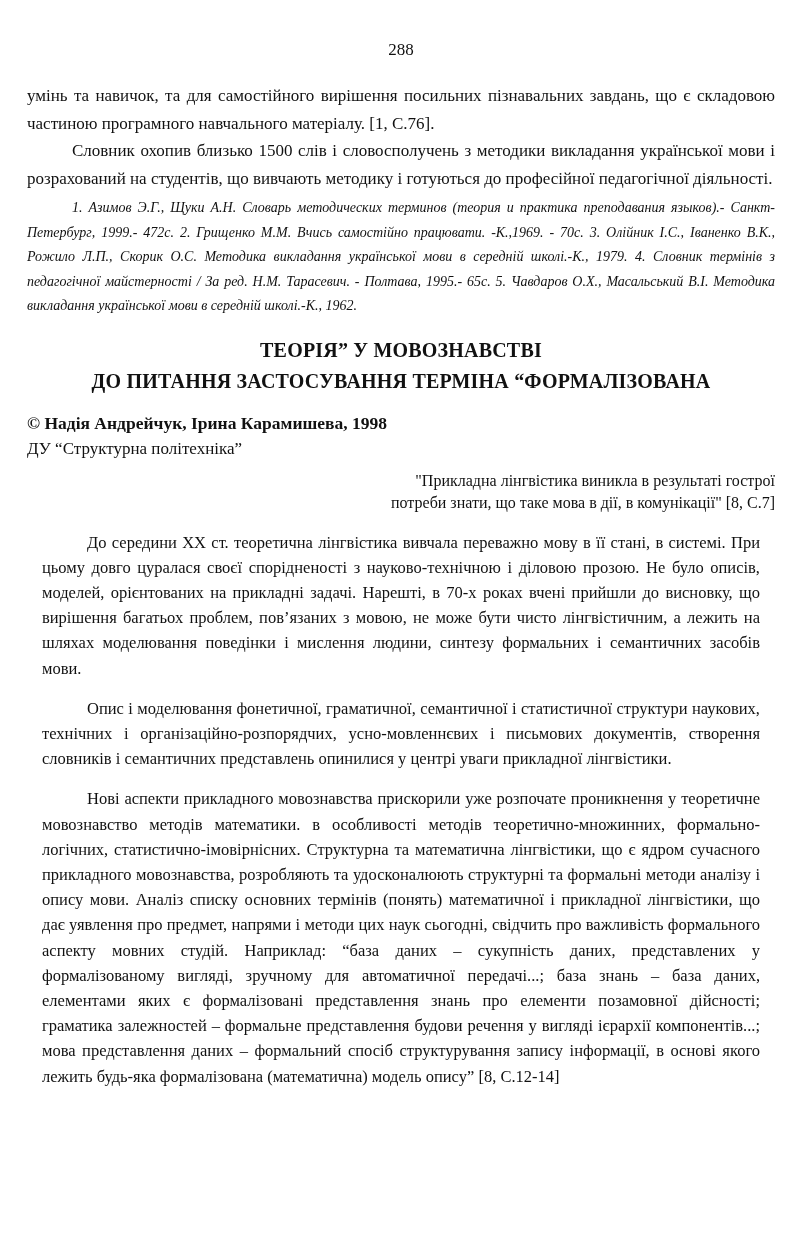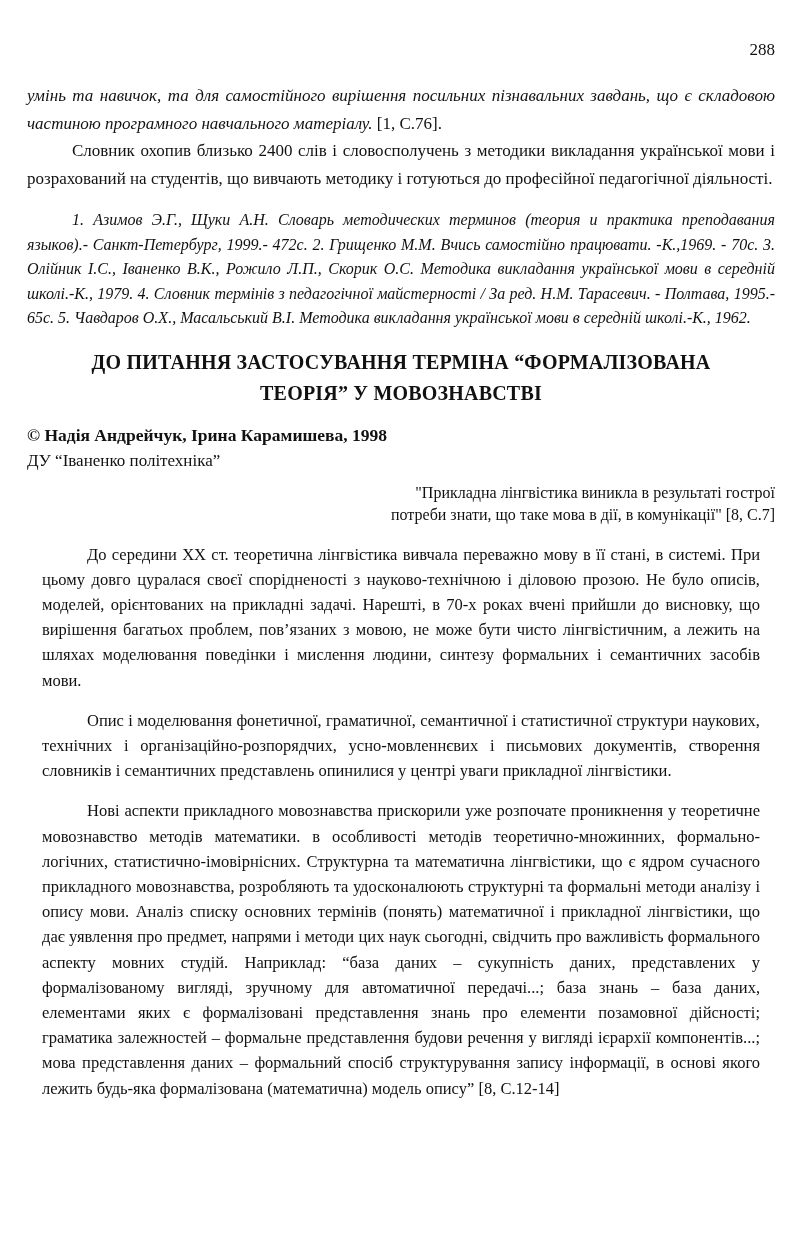"288" .page-number { text-align: right -> center }
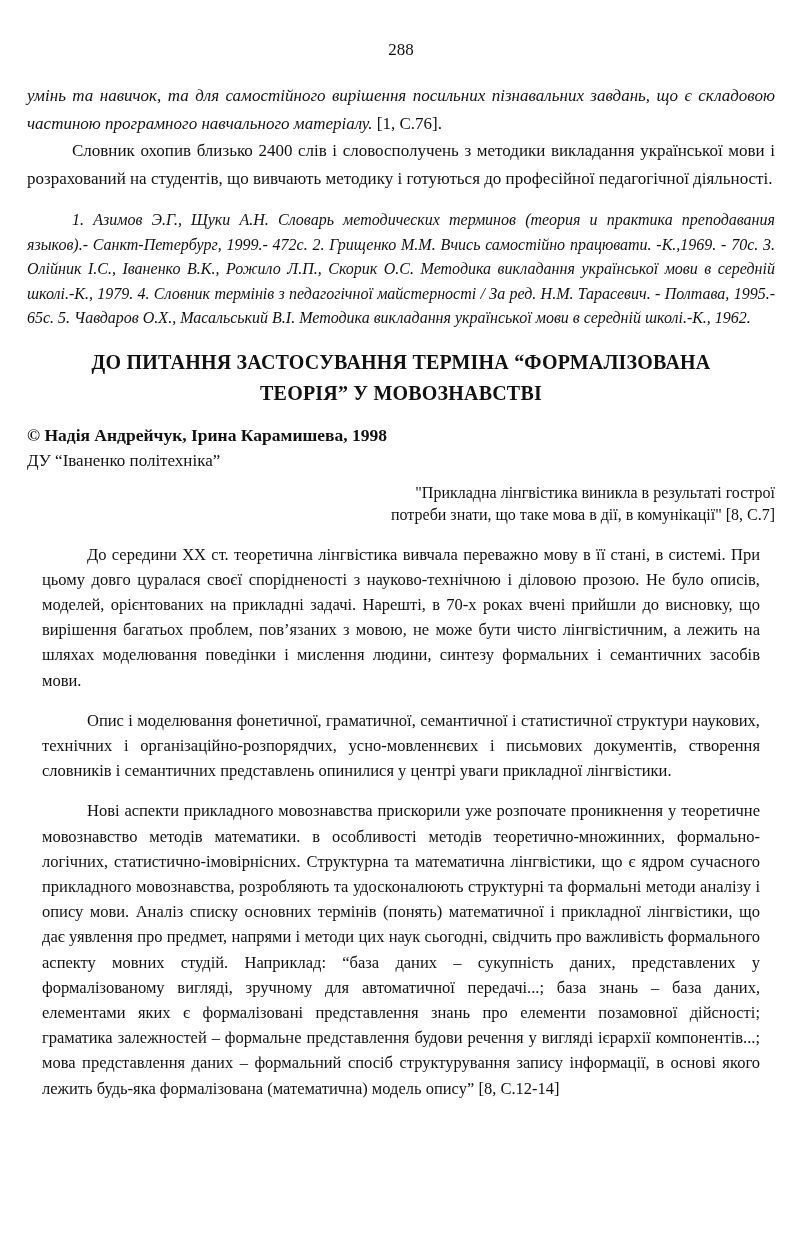"умінь та навичок, та для" .cont-para .it-body { font-style: italic -> none }
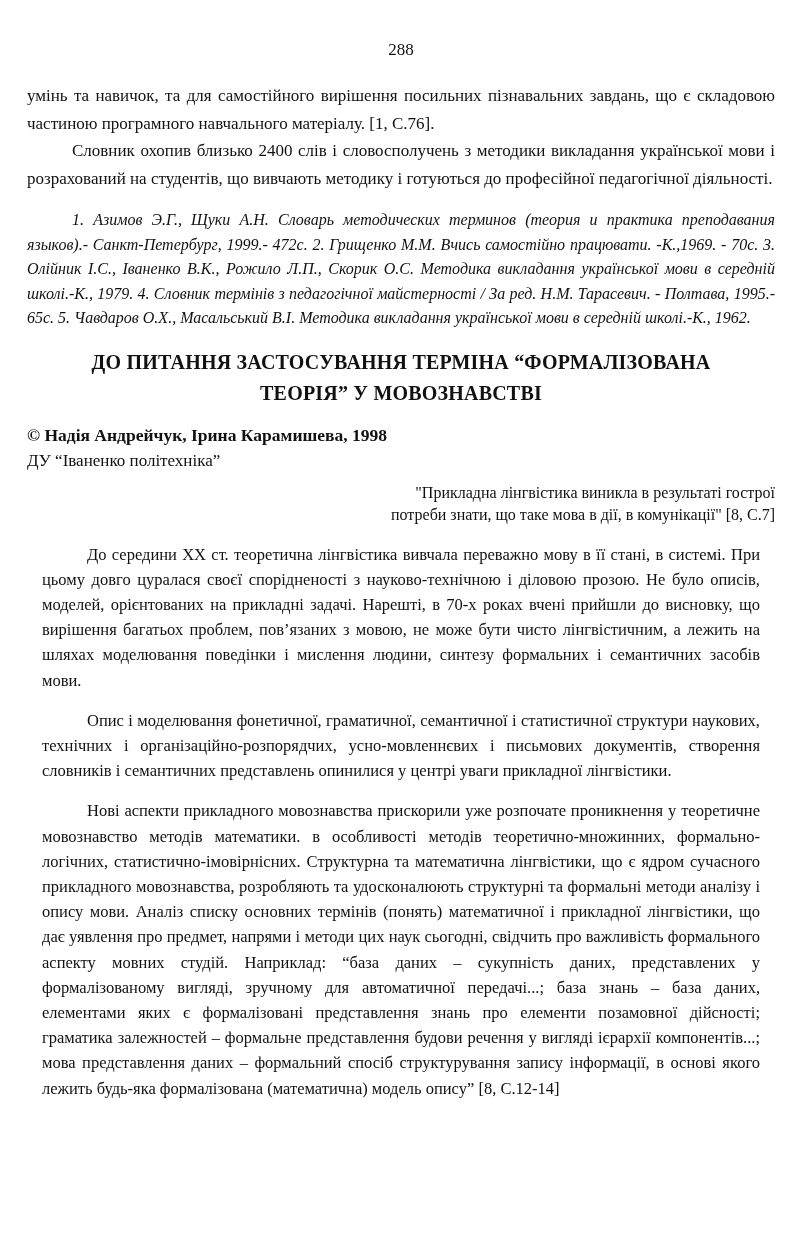"Словник охопив близько 2400 слів" p.body-para { text: 2400 -> 1500 }
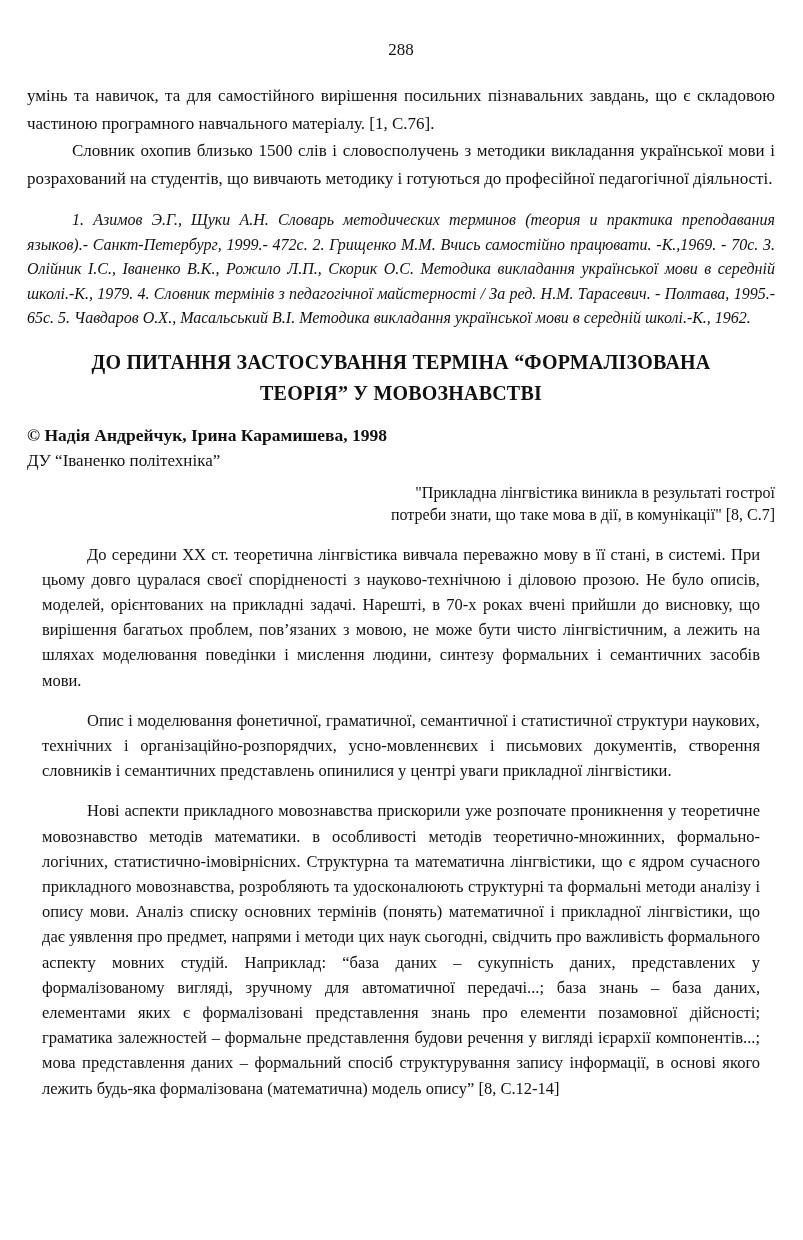"1. Азимов Э.Г., Щуки А.Н." .refs { font-size: 16px -> 14px; margin-top: 16px -> 4px }
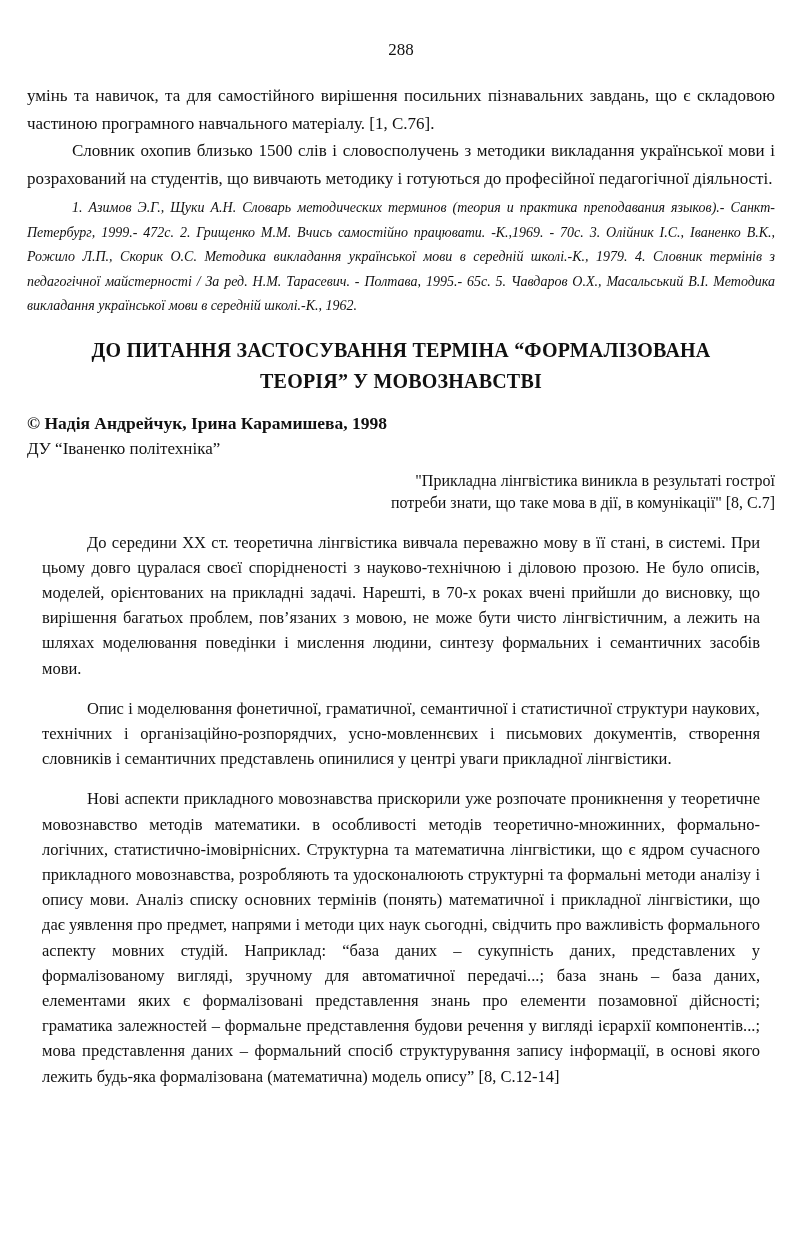"ДО ПИТАННЯ ЗАСТОСУВАННЯ ТЕРМІНА" div { order: before "ТЕОРІЯ” У МОВОЗНАВСТВІ" -> after "ТЕОРІЯ” У МОВОЗНАВСТВІ" }
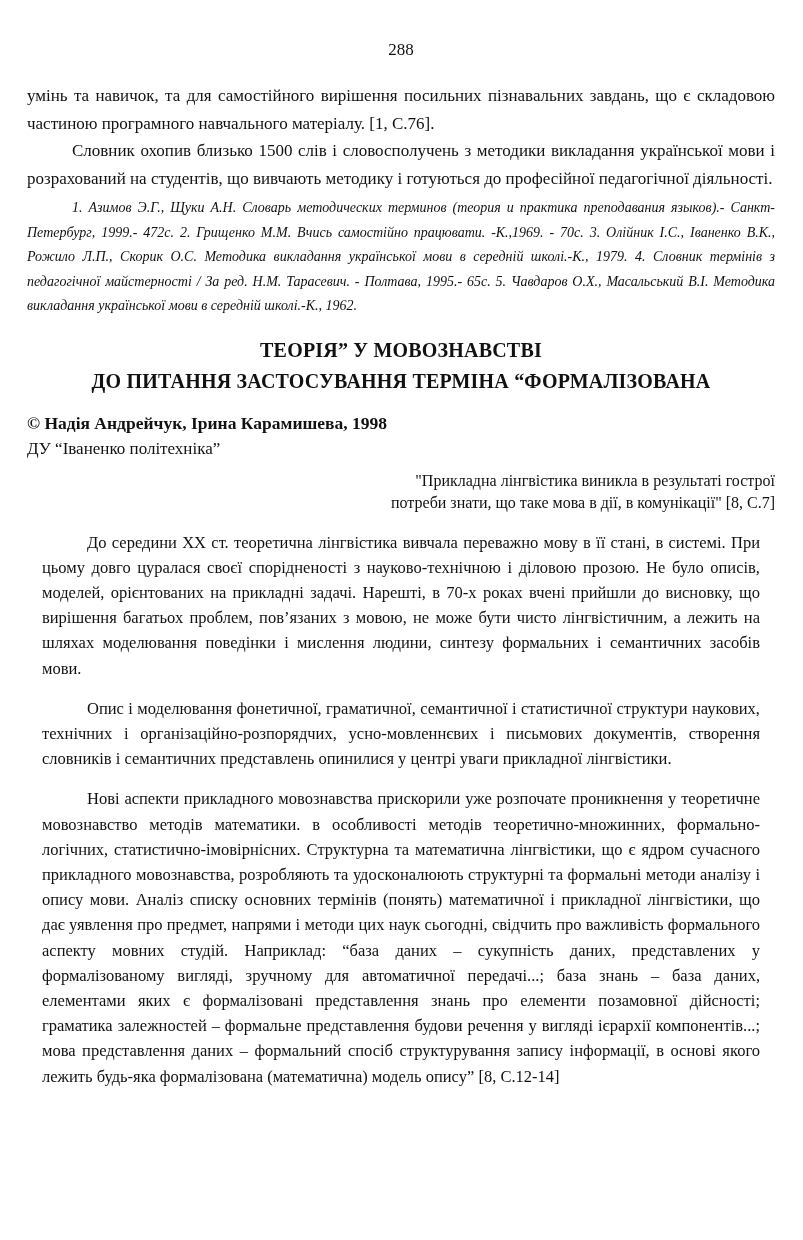"ДУ “Іваненко політехніка”" div.affiliation { text: Іваненко -> Структурна }
